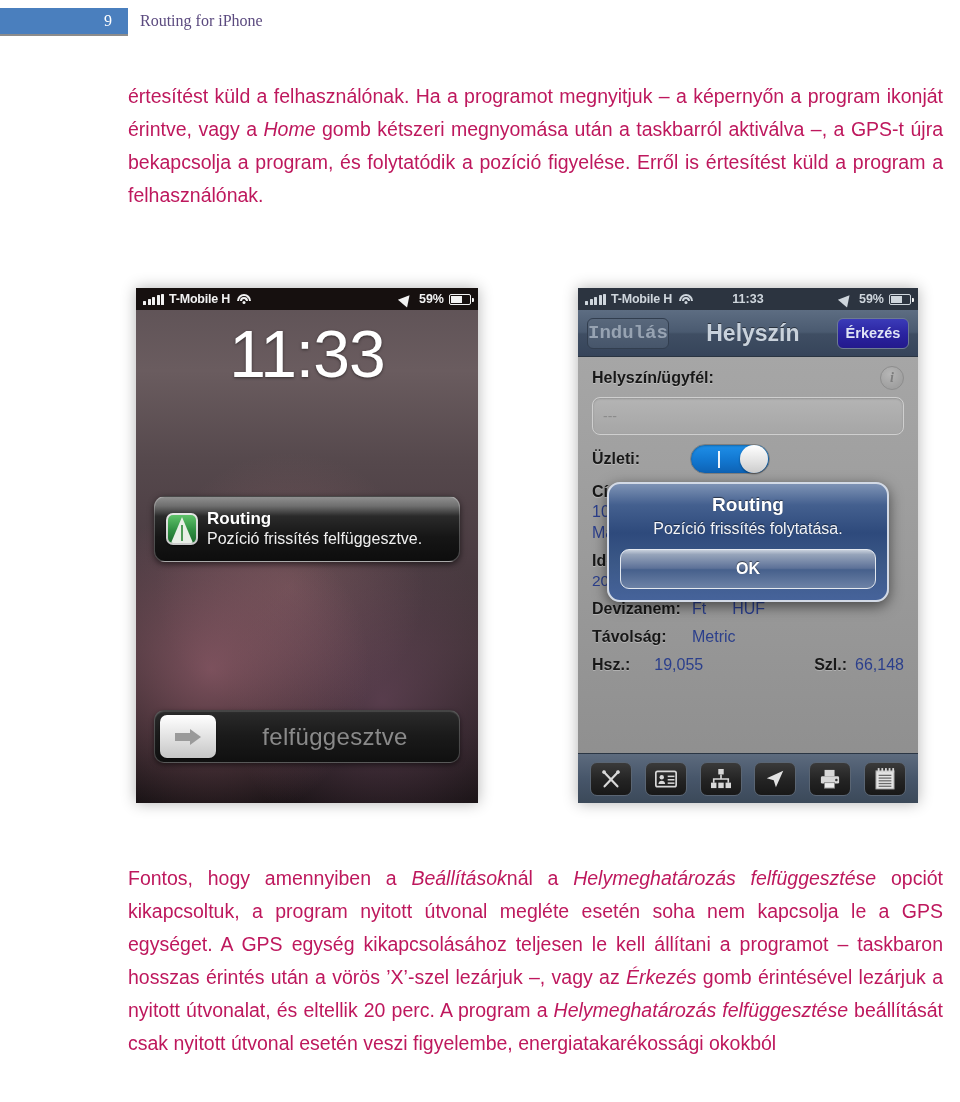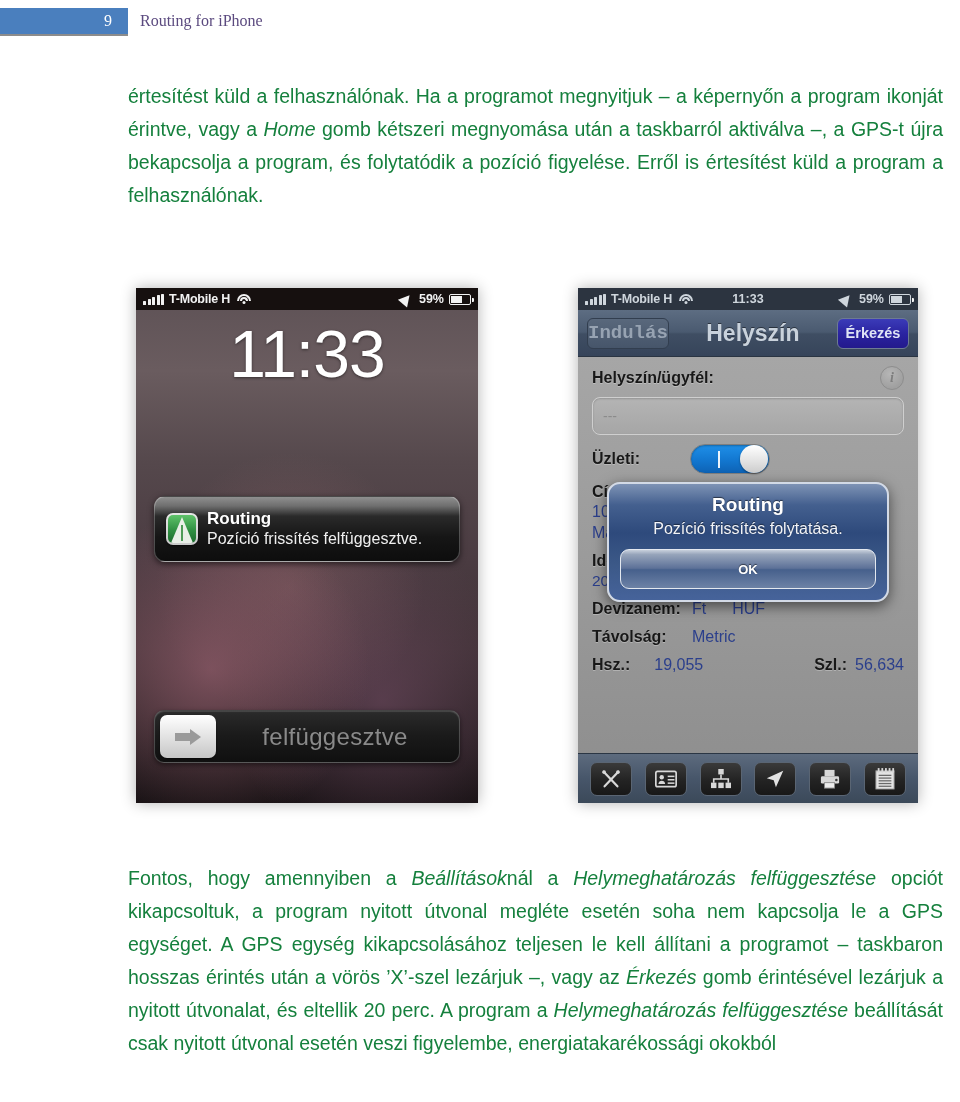"értesítést küld a felhasználónak. Ha" .para { color: #15803d -> #be185d }
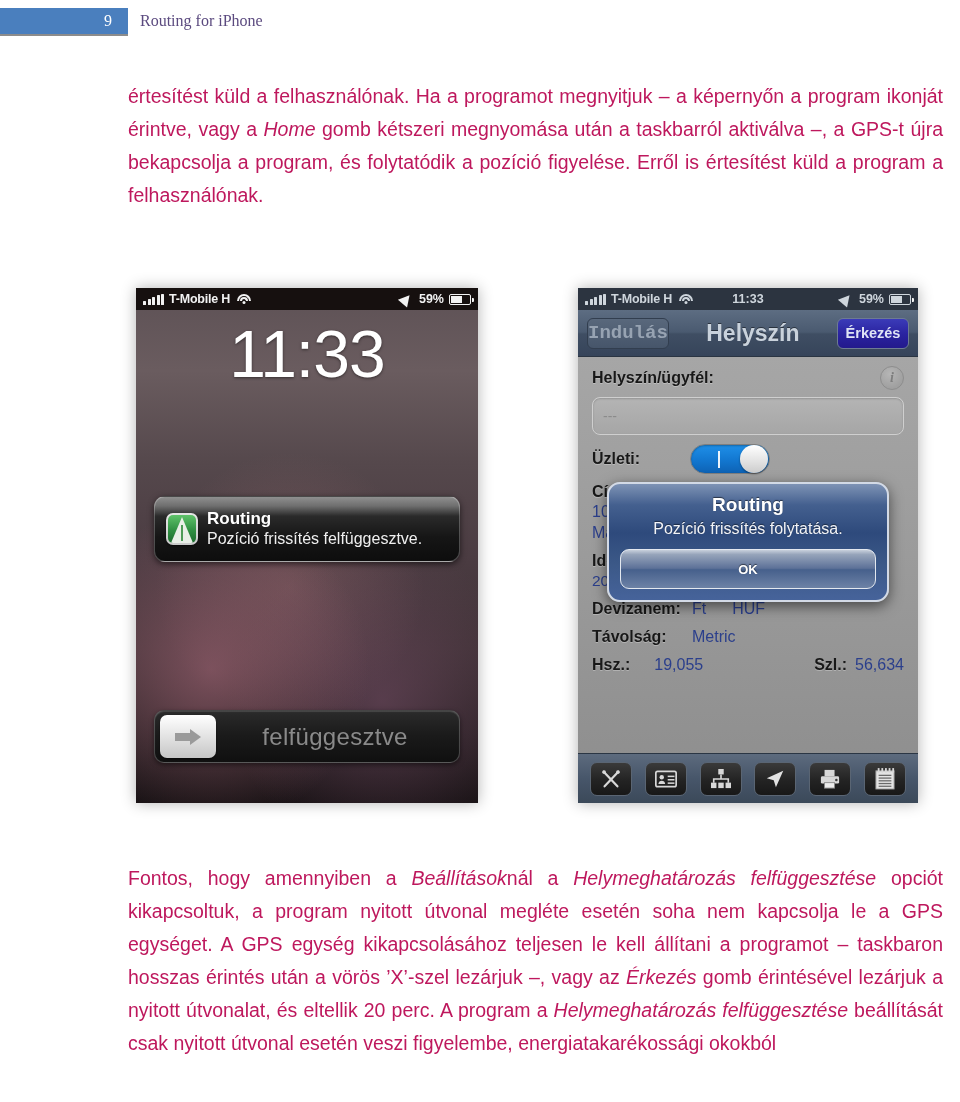"OK" .alert-ok { font-size: 13px -> 16px }
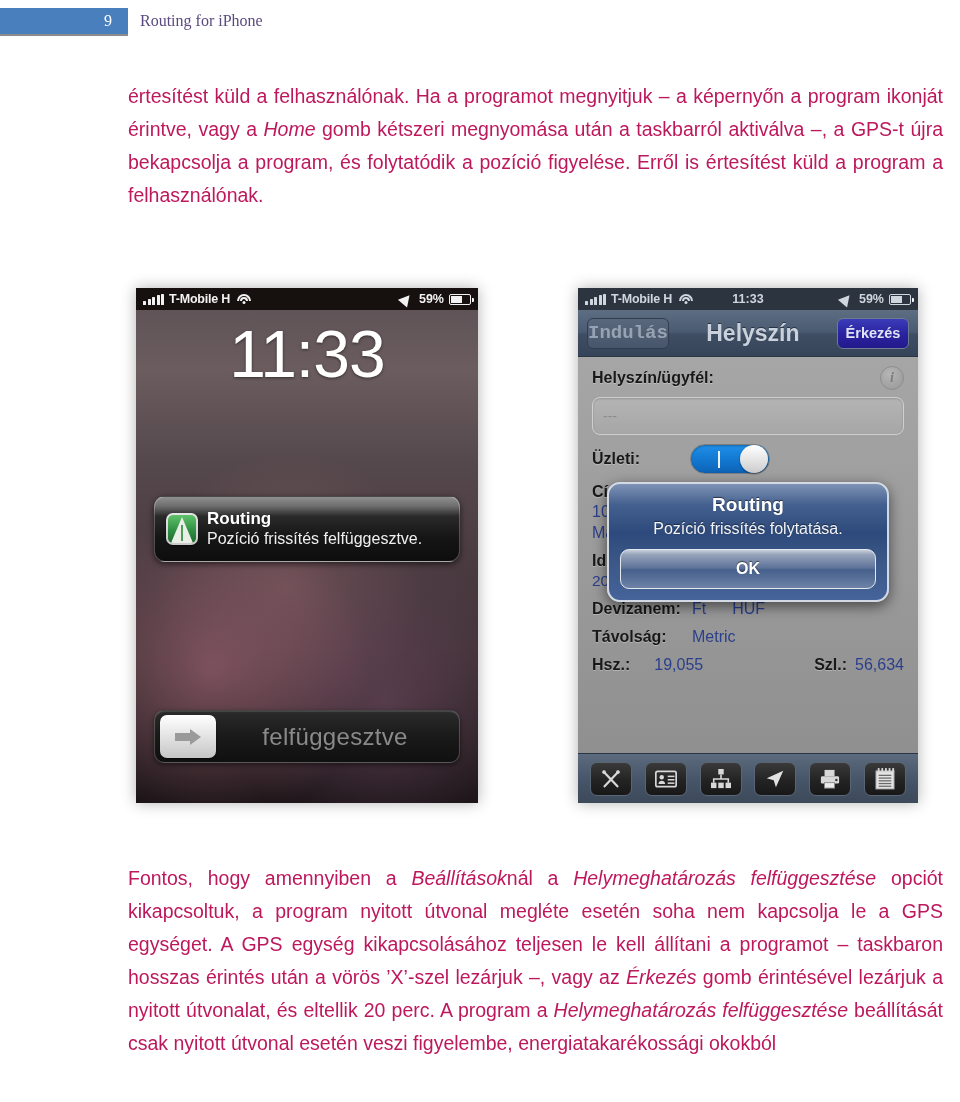"56,634" span.pr-value { text: 56,634 -> 66,148 }
